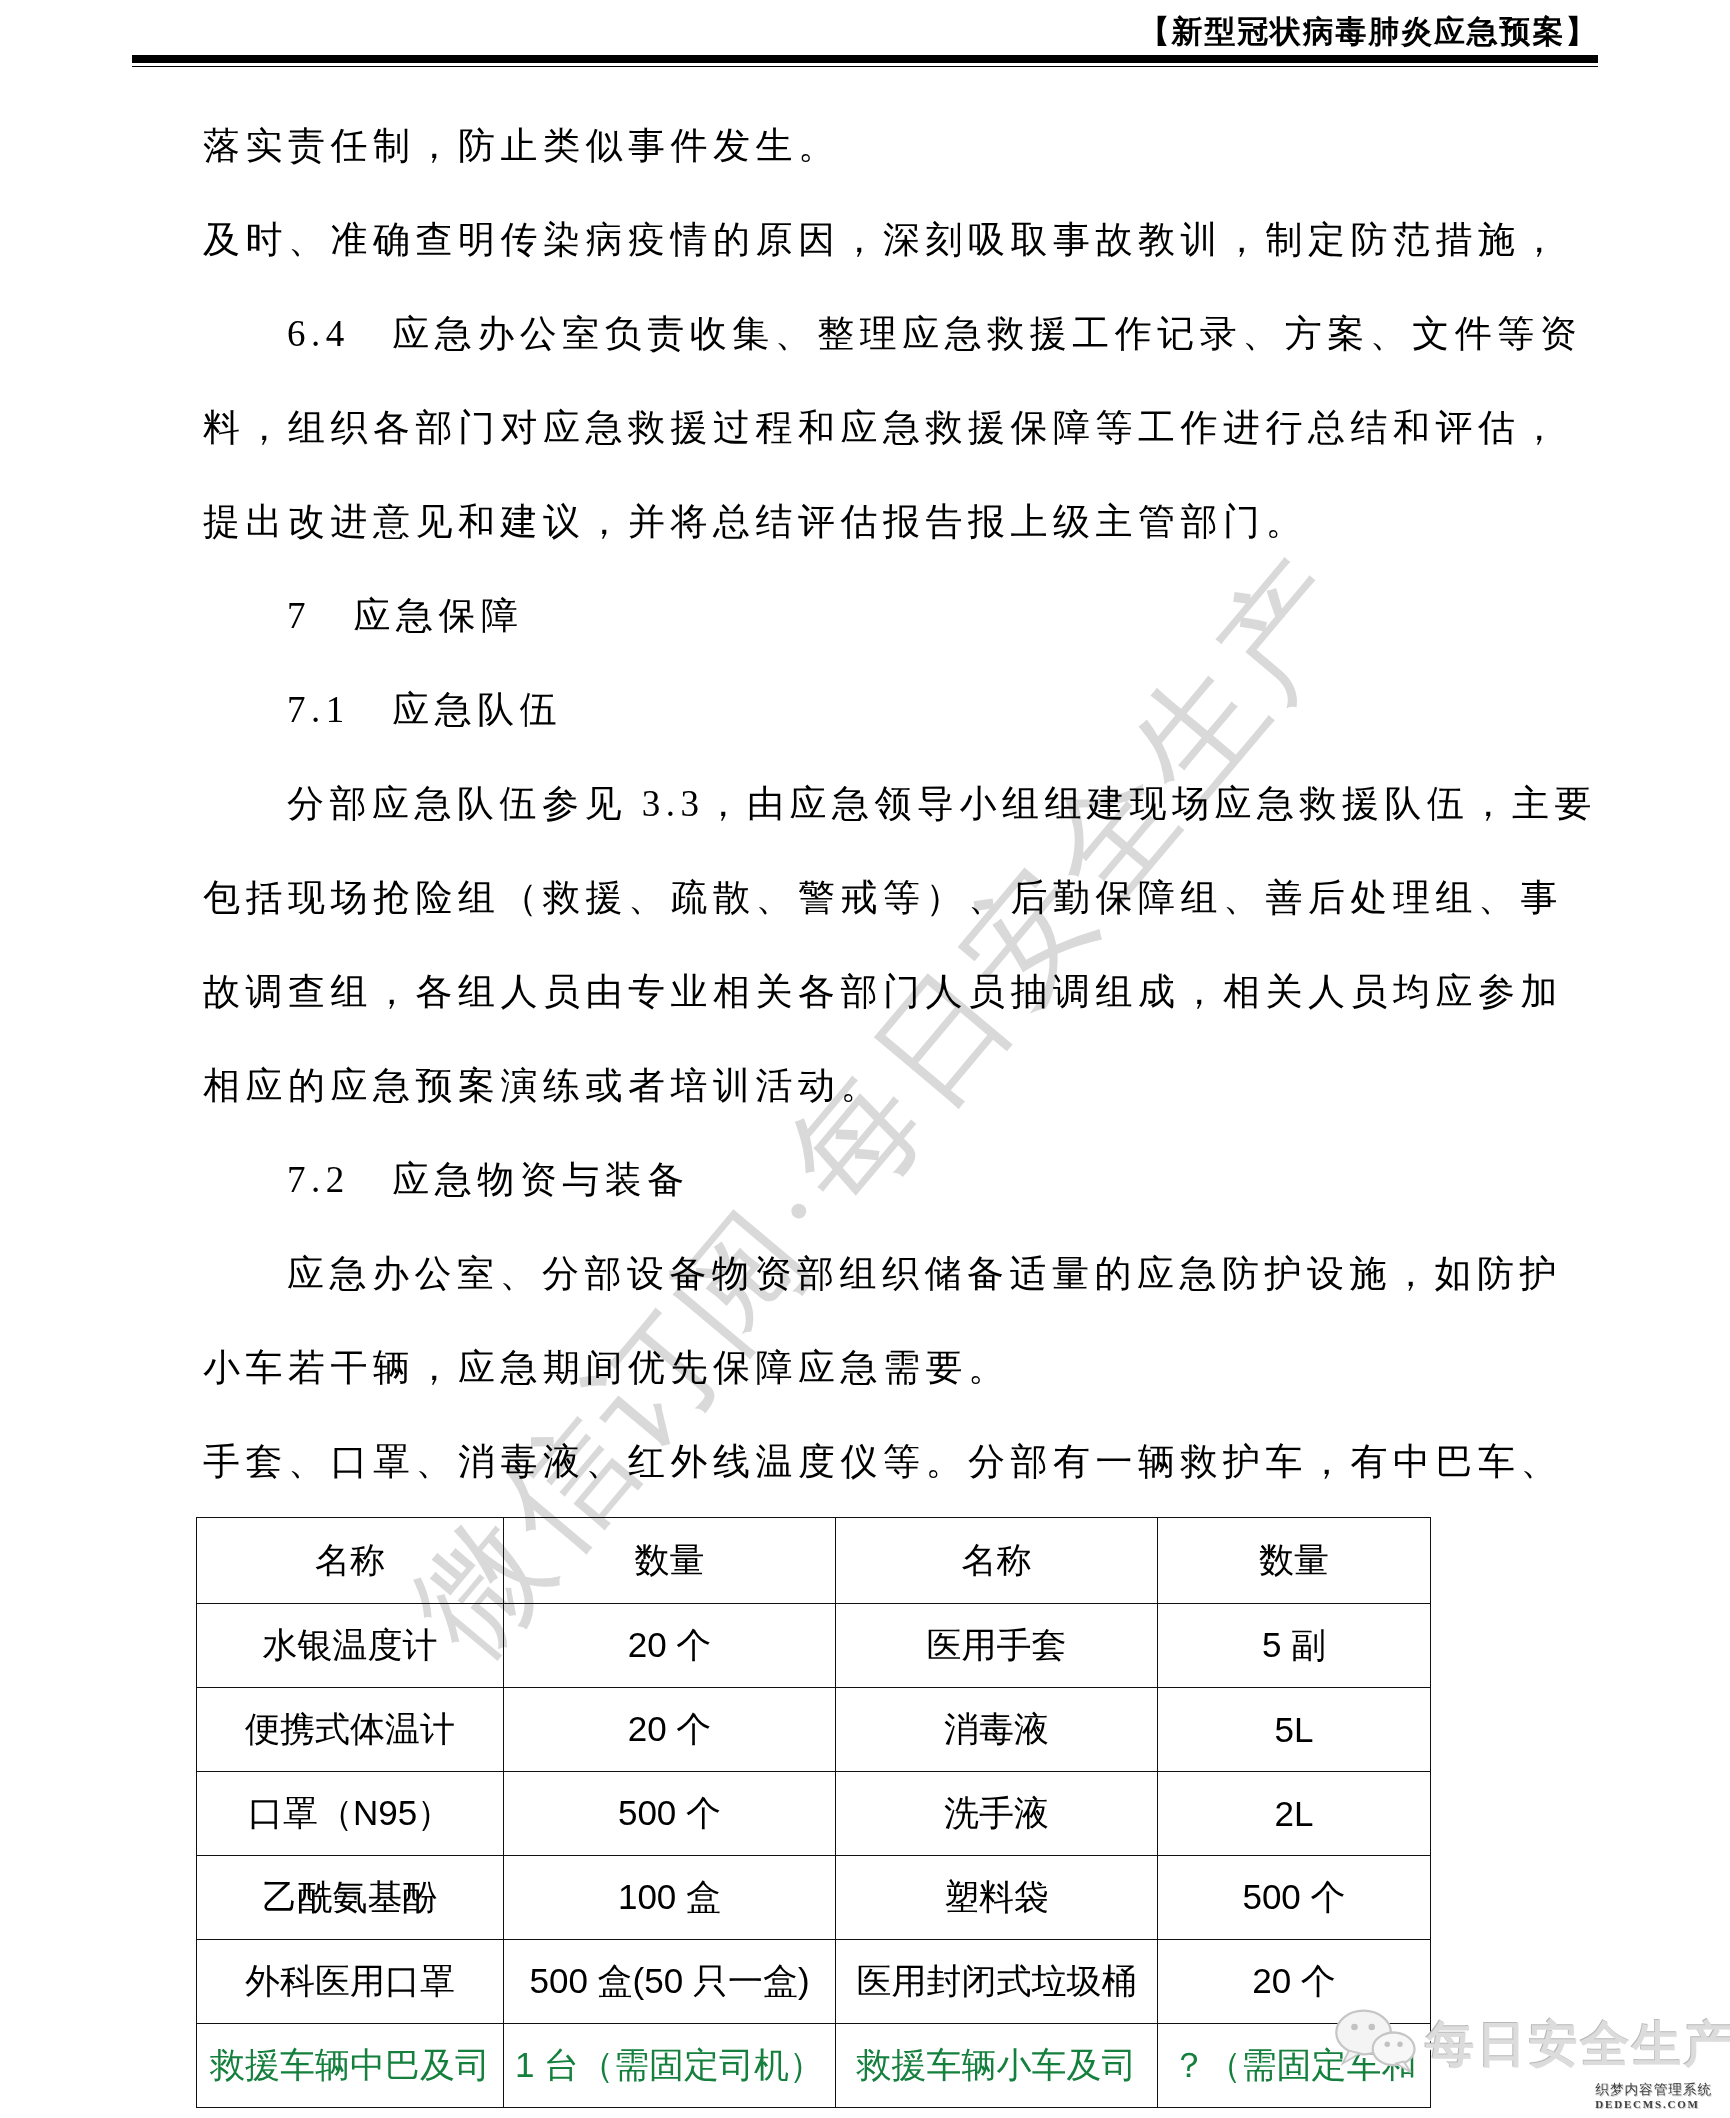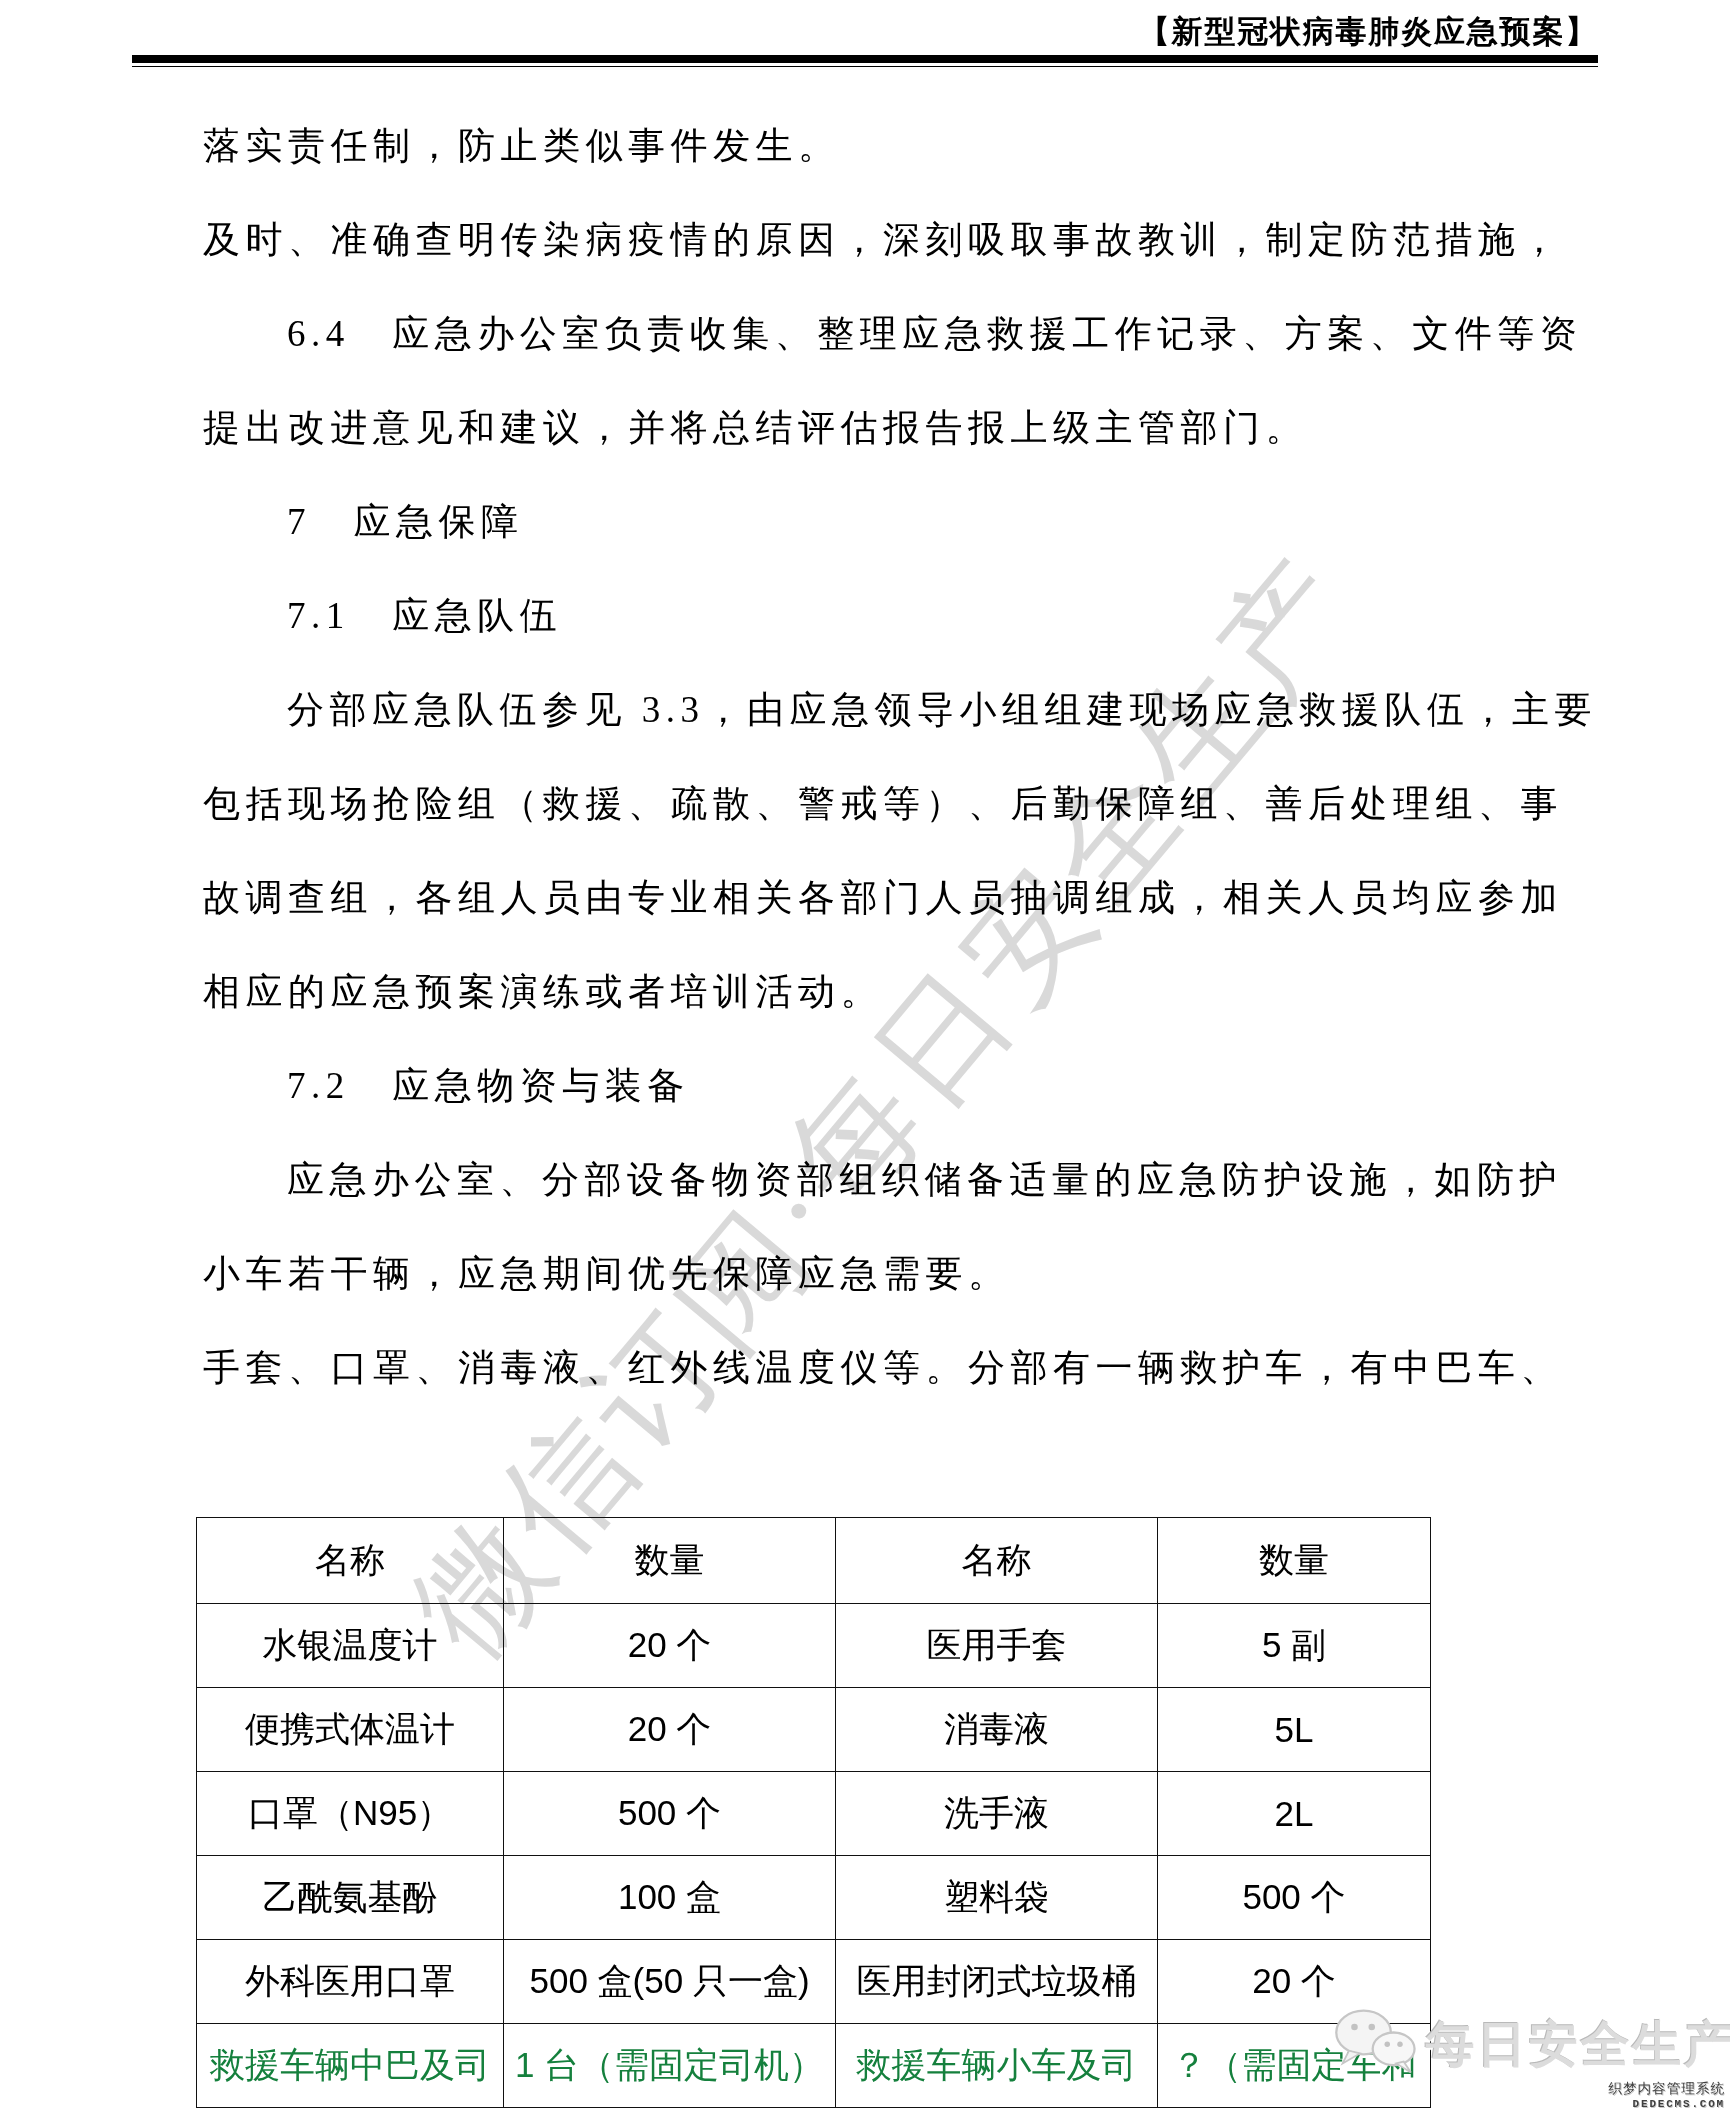"料，组织各部门对应急救援过程和应急救援保障等工作进行总结和评估，" div.line { html: none -> <div>料，组织各部门对应急救援过程和应急救援保障等工作进行总结和评估，</div> }
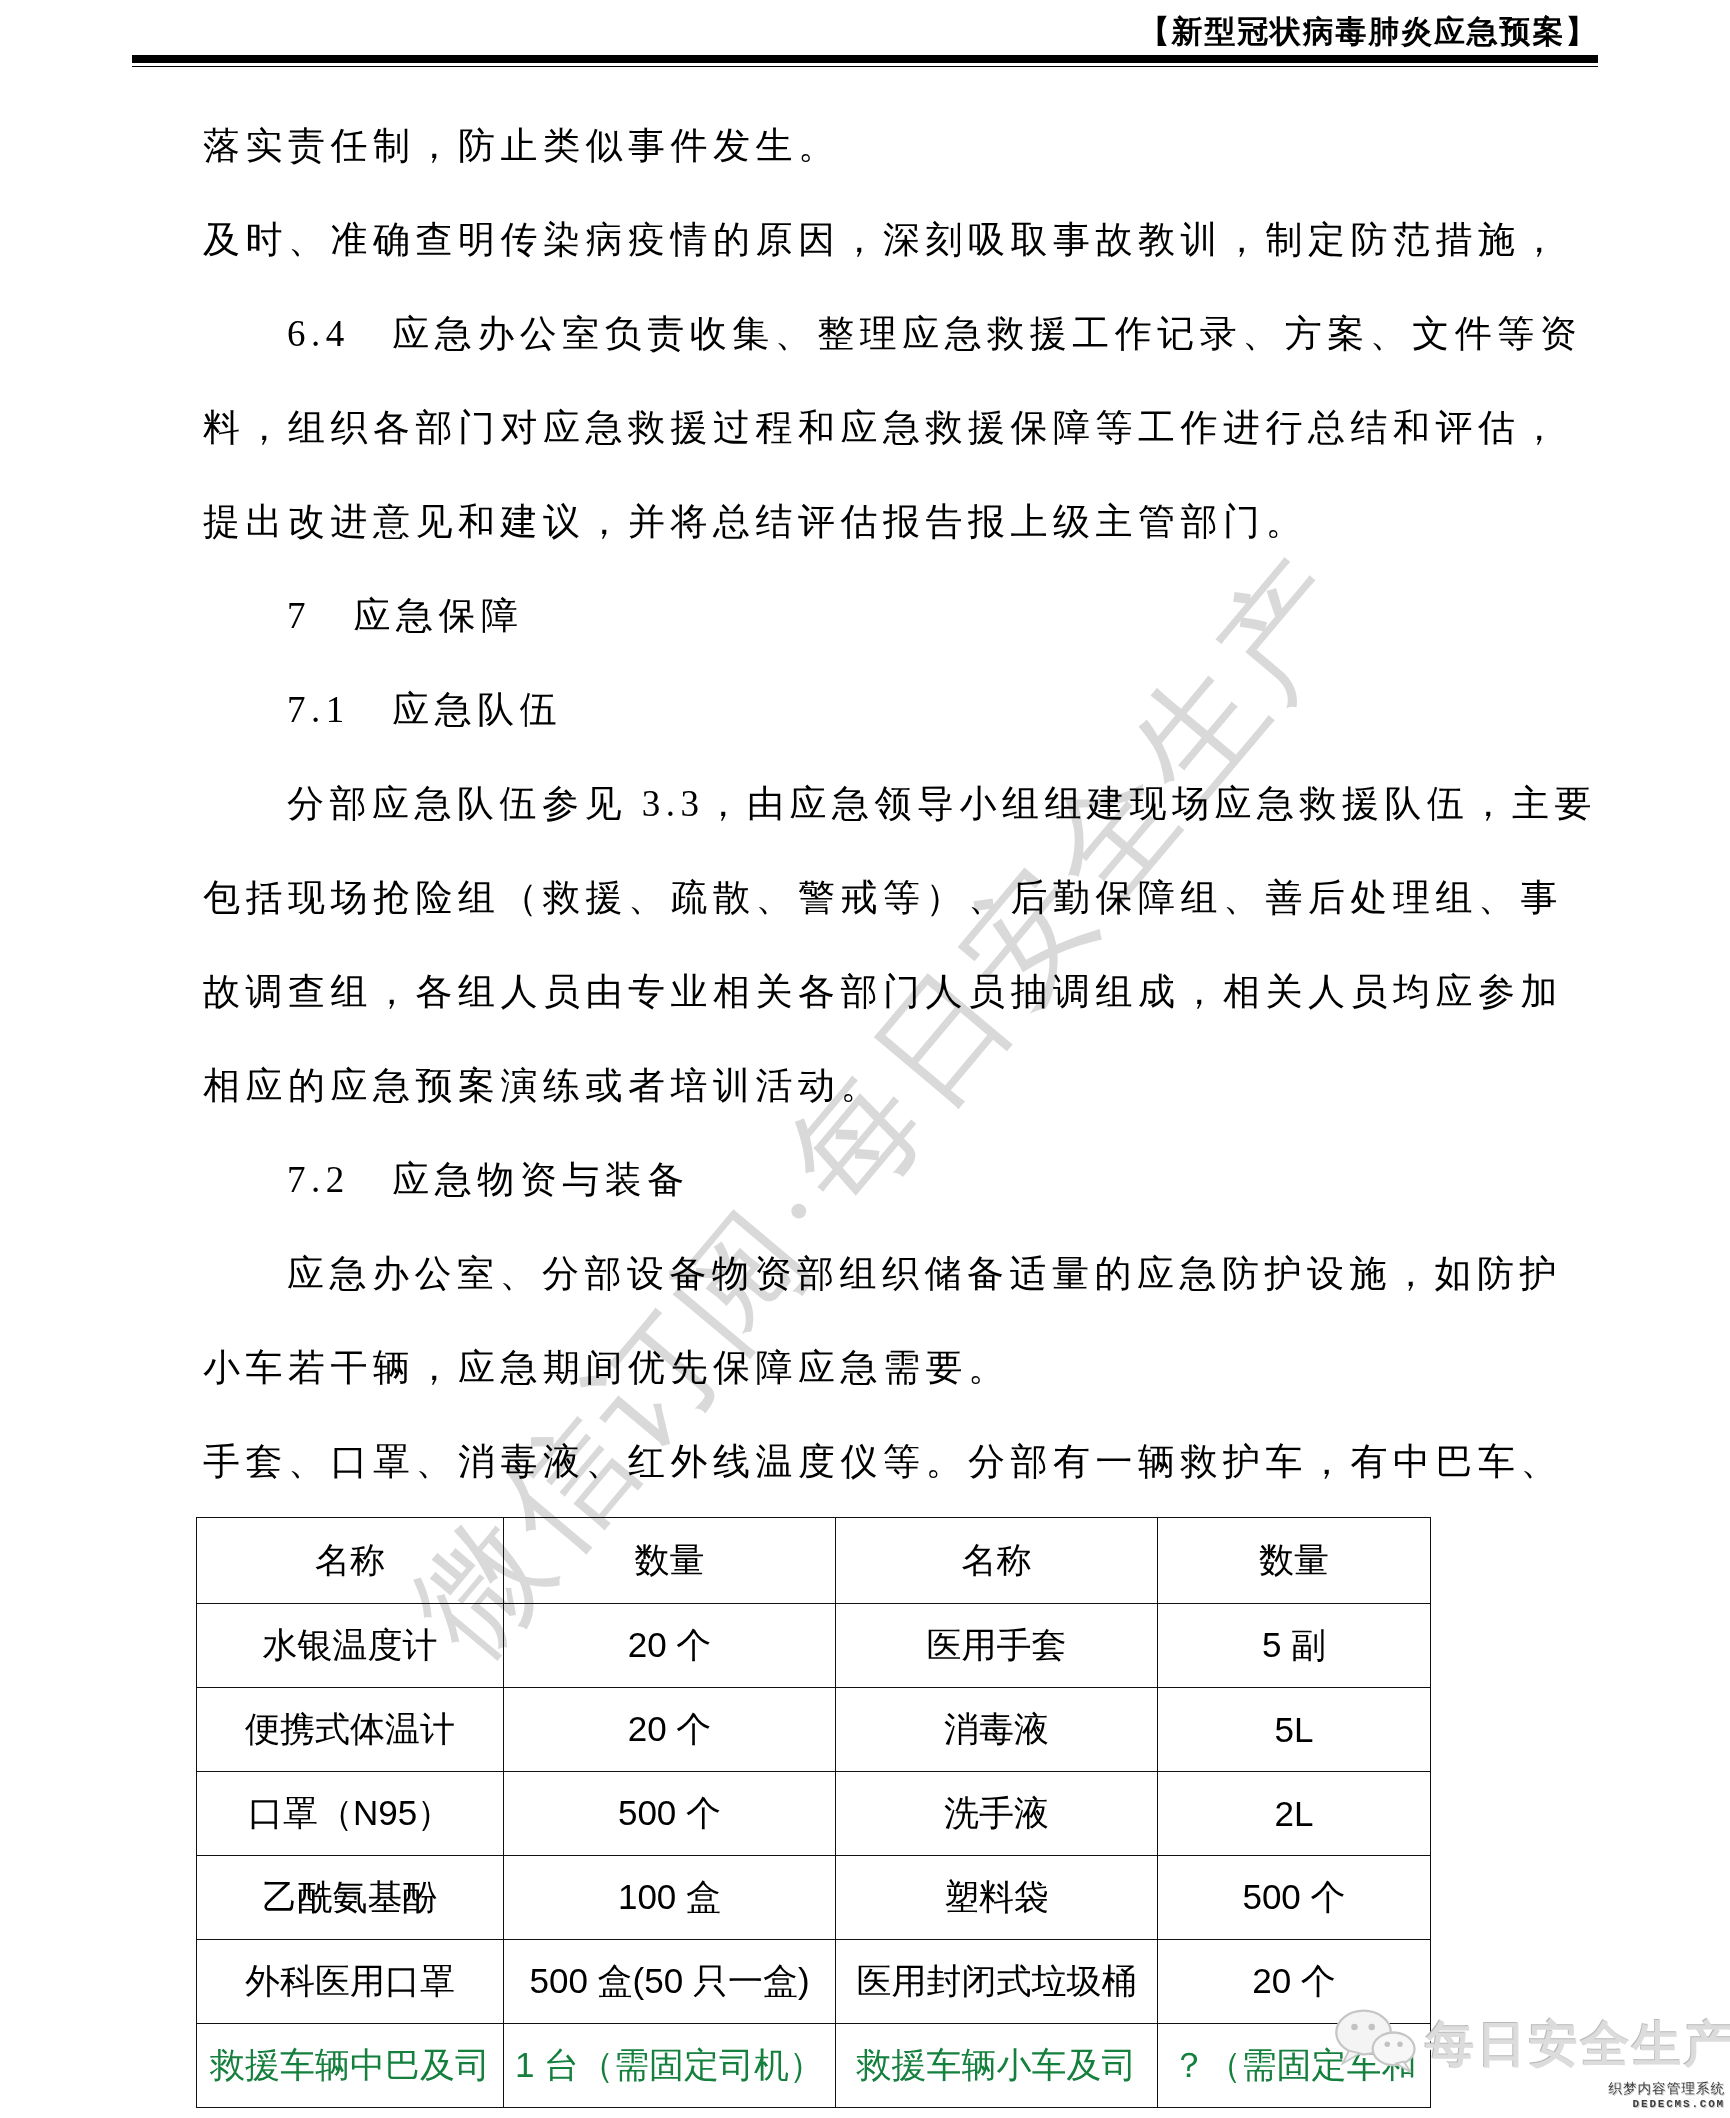"织梦内容管理系统" .cms-credit { font-family: Liberation Mono, monospace -> Liberation Serif, serif; right: 6px -> 19px; text-align: right -> left }
